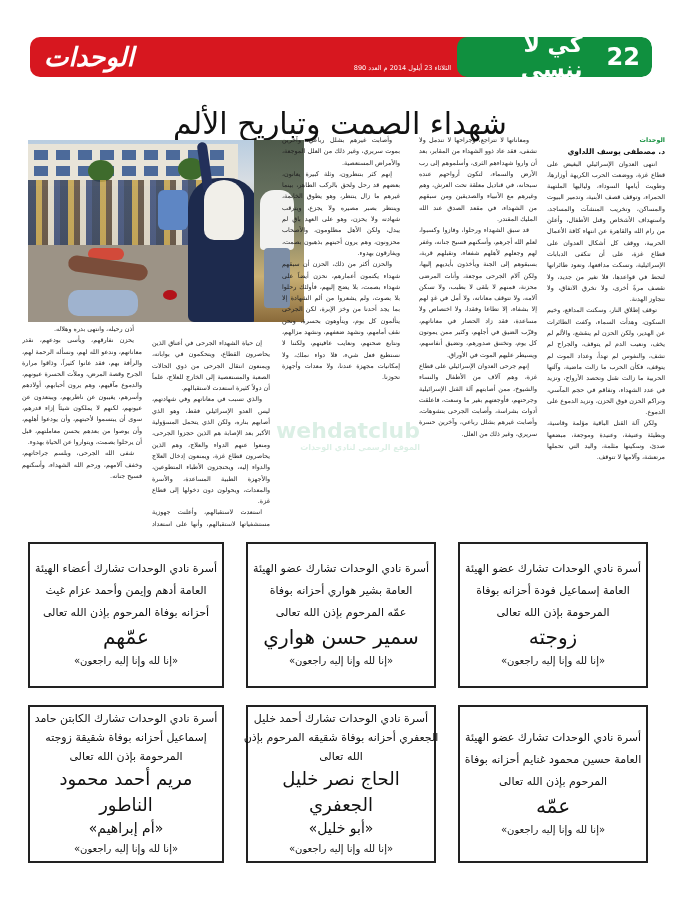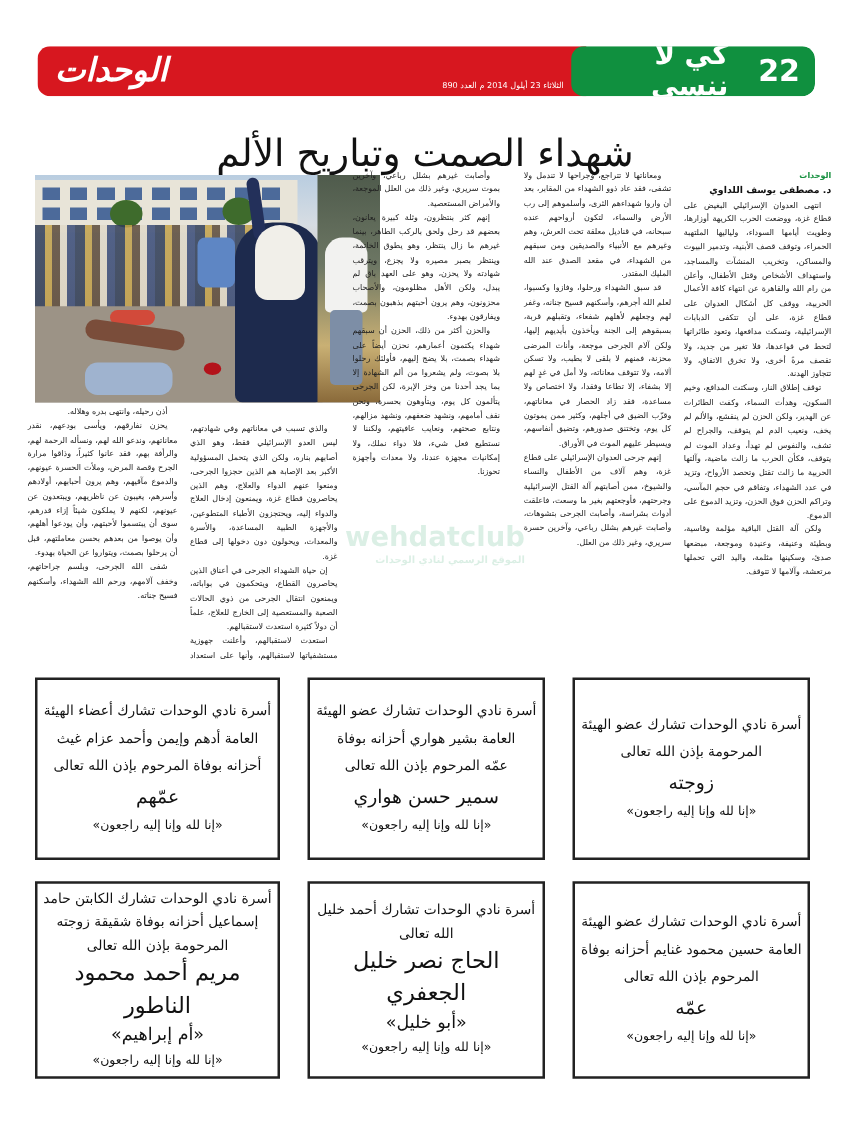"والذي تسبب في معاناتهم وفي" p { order: before "إن حياة الشهداء الجرحى في" -> after "إن حياة الشهداء الجرحى في" }
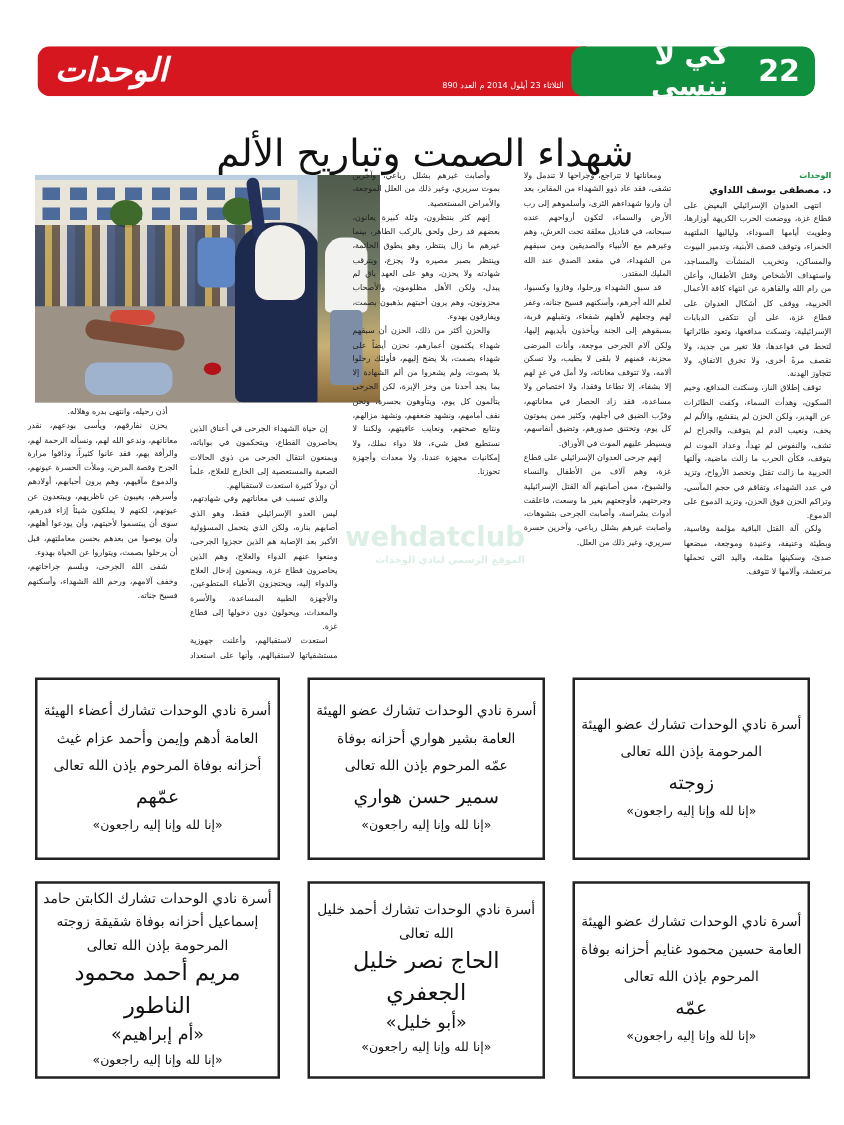"العامة إسماعيل فودة أحزانه بوفاة" div.line { html: none -> <div>العامة إسماعيل فودة أحزانه بوفاة</div> }
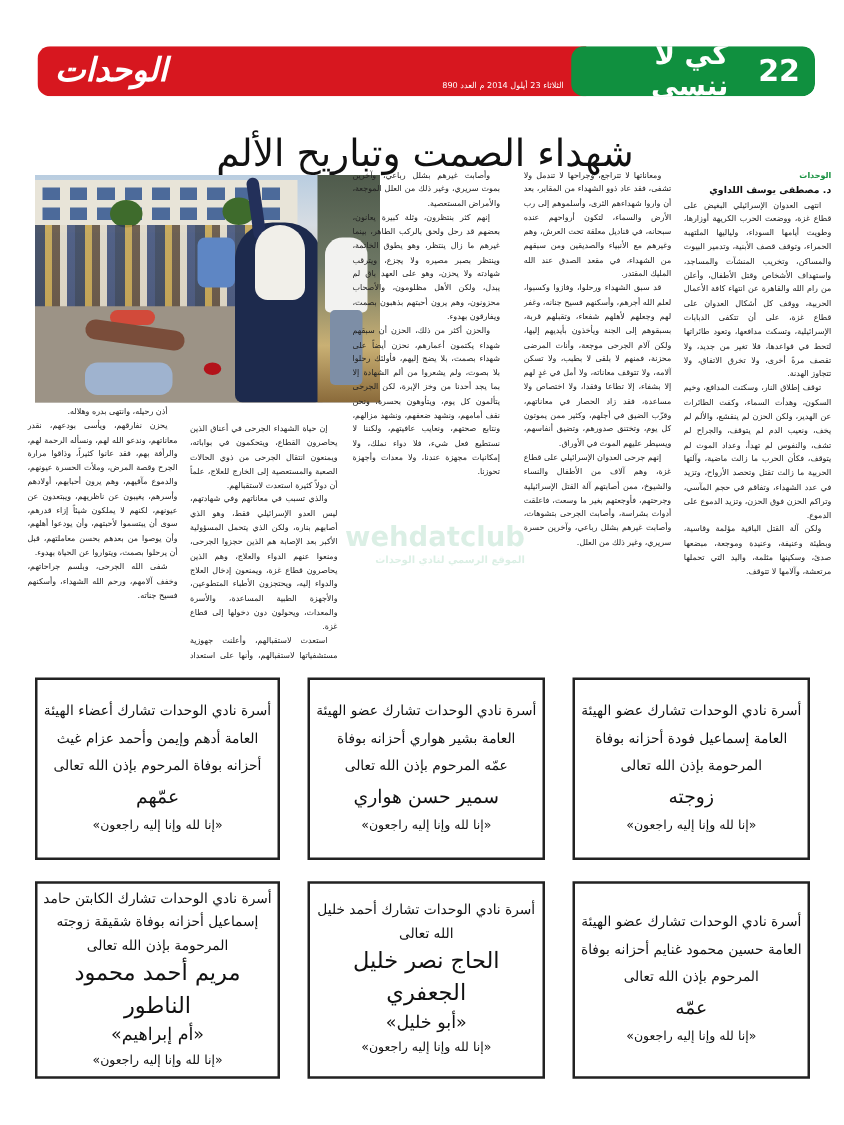"عمّهم" .ad .name { font-size: 15px -> 20px }
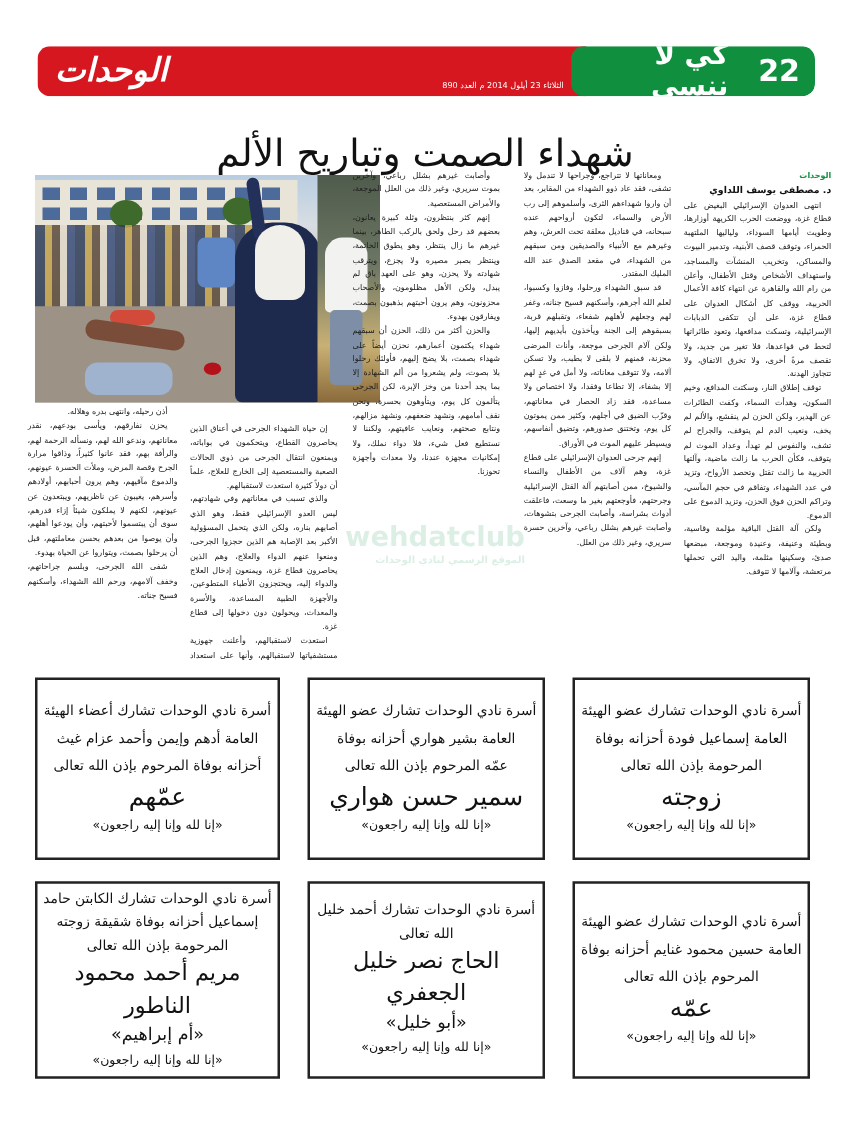"الجعفري أحزانه بوفاة شقيقه المرحوم" div.line { html: none -> <div>الجعفري أحزانه بوفاة شقيقه المرحوم بإذن</div> }
